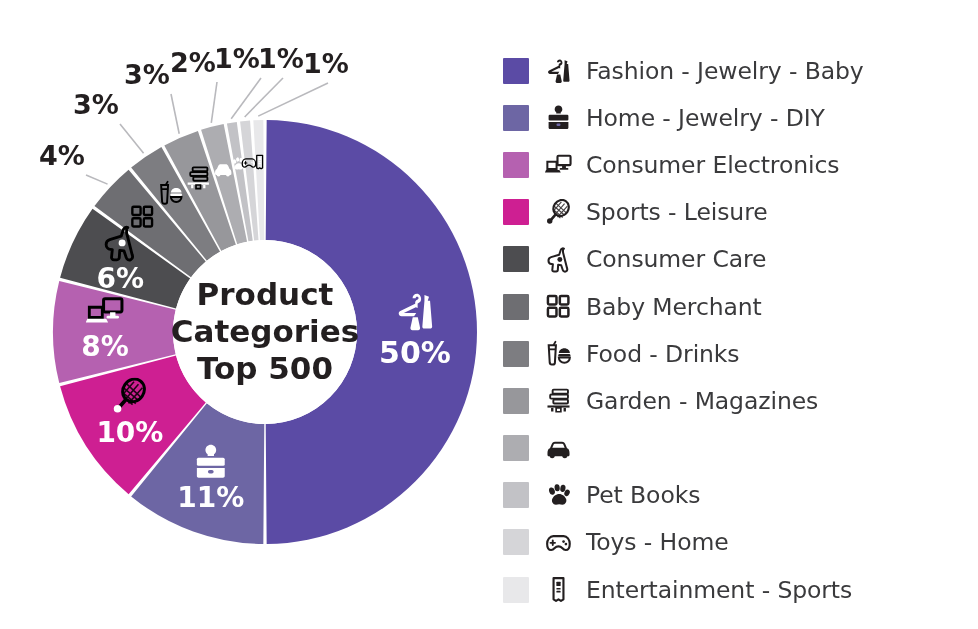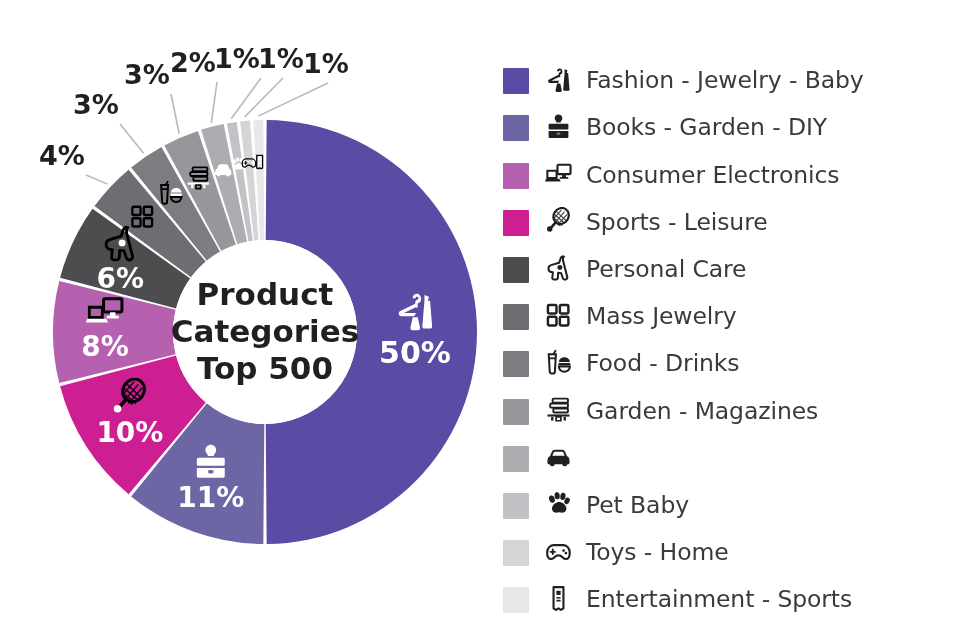"Fashion - Jewelry - Baby" .legend-row { align-items: flex-end -> center }
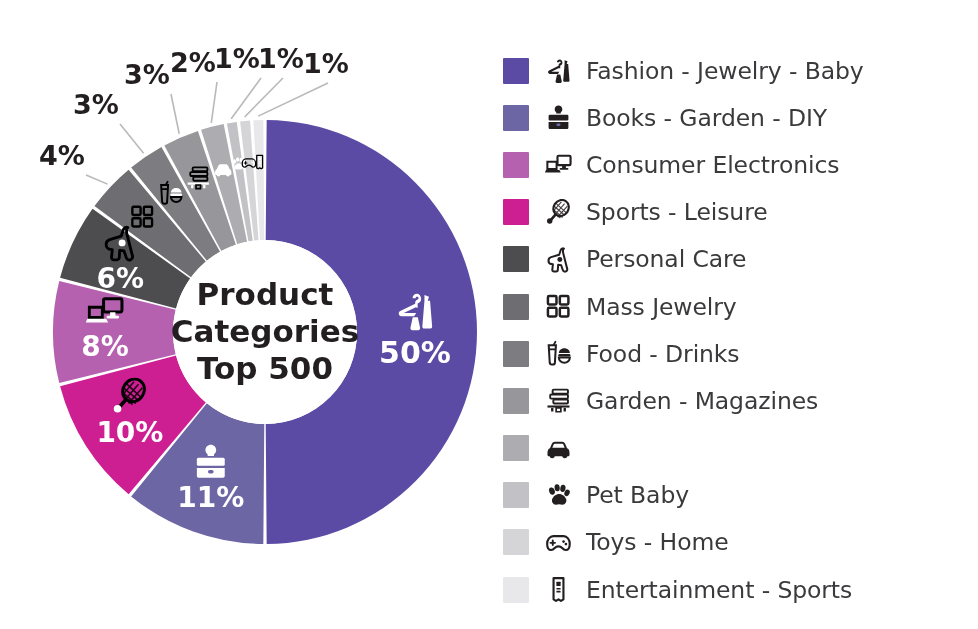"Books - Garden - DIY" div.legend-text { text: Books - Garden -> Home - Jewelry }
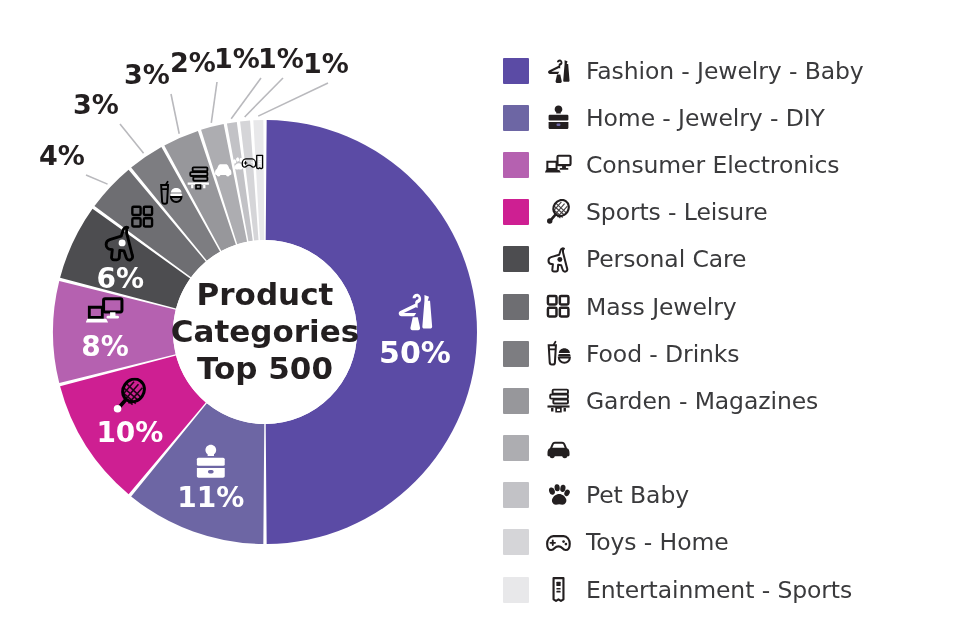"Personal Care" div.legend-text { text: Personal -> Consumer }
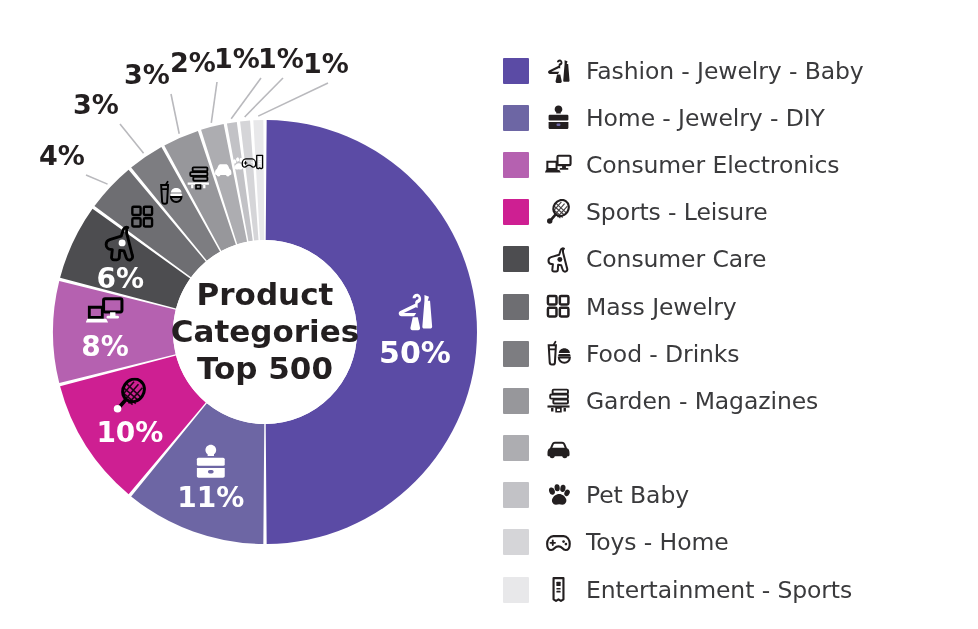"Mass Jewelry" div.legend-text { text: Mass Jewelry -> Baby Merchant }
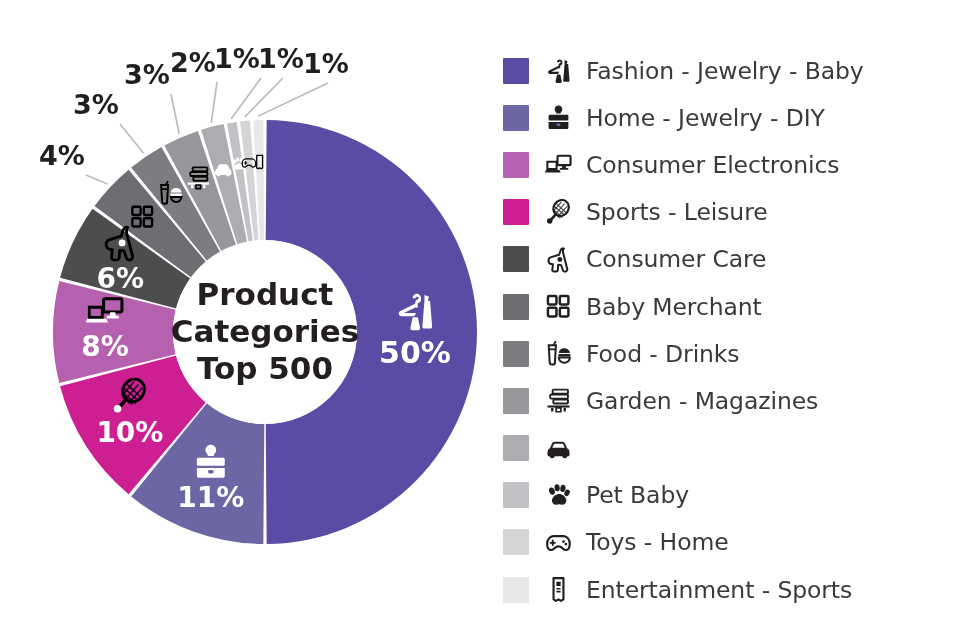"Pet Baby" div.legend-text { text: Baby -> Books }
